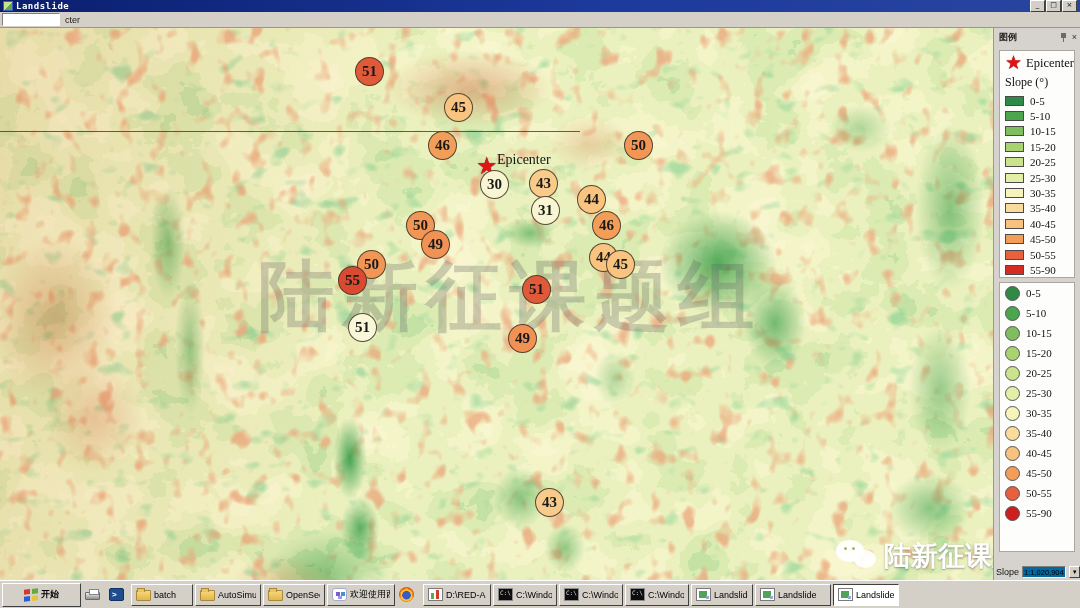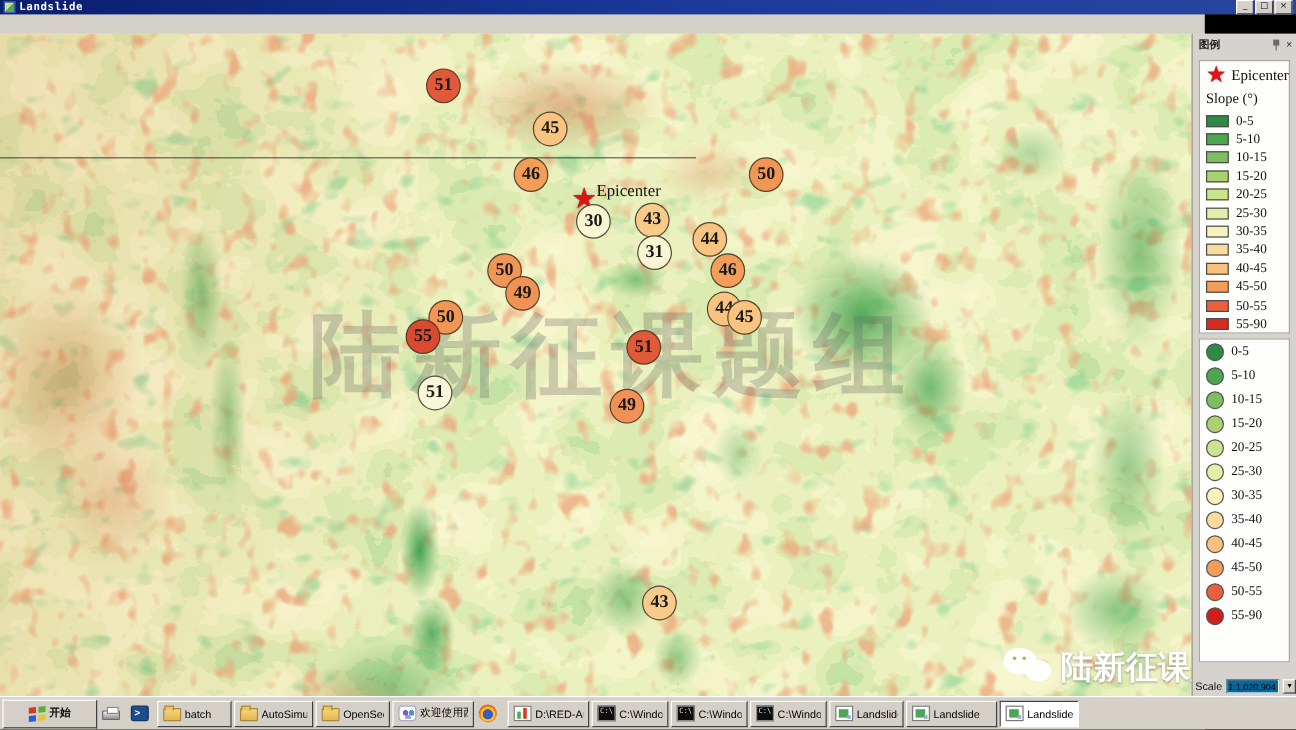"cter" div.toolbar { html: none -> <div> <span></span> <span>cter</span> </div> }
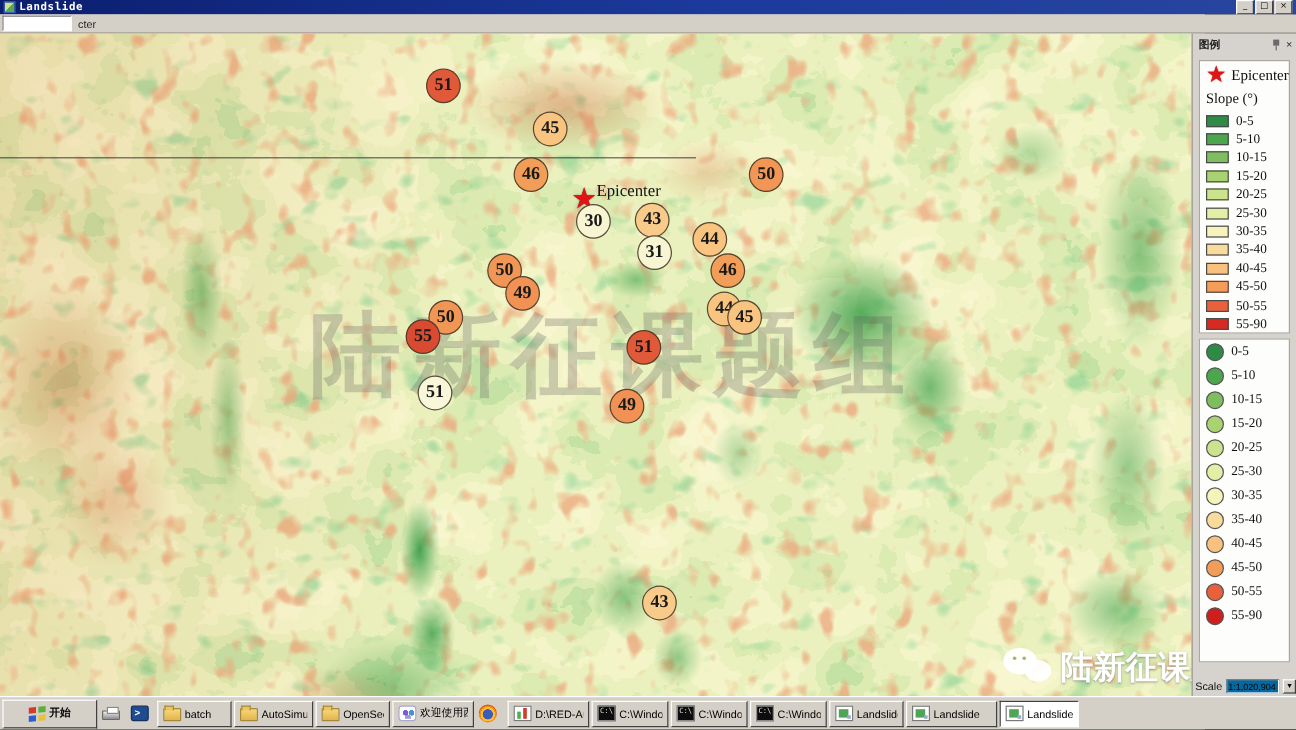"Scale" span.scale-label { text: Scale -> Slope }
